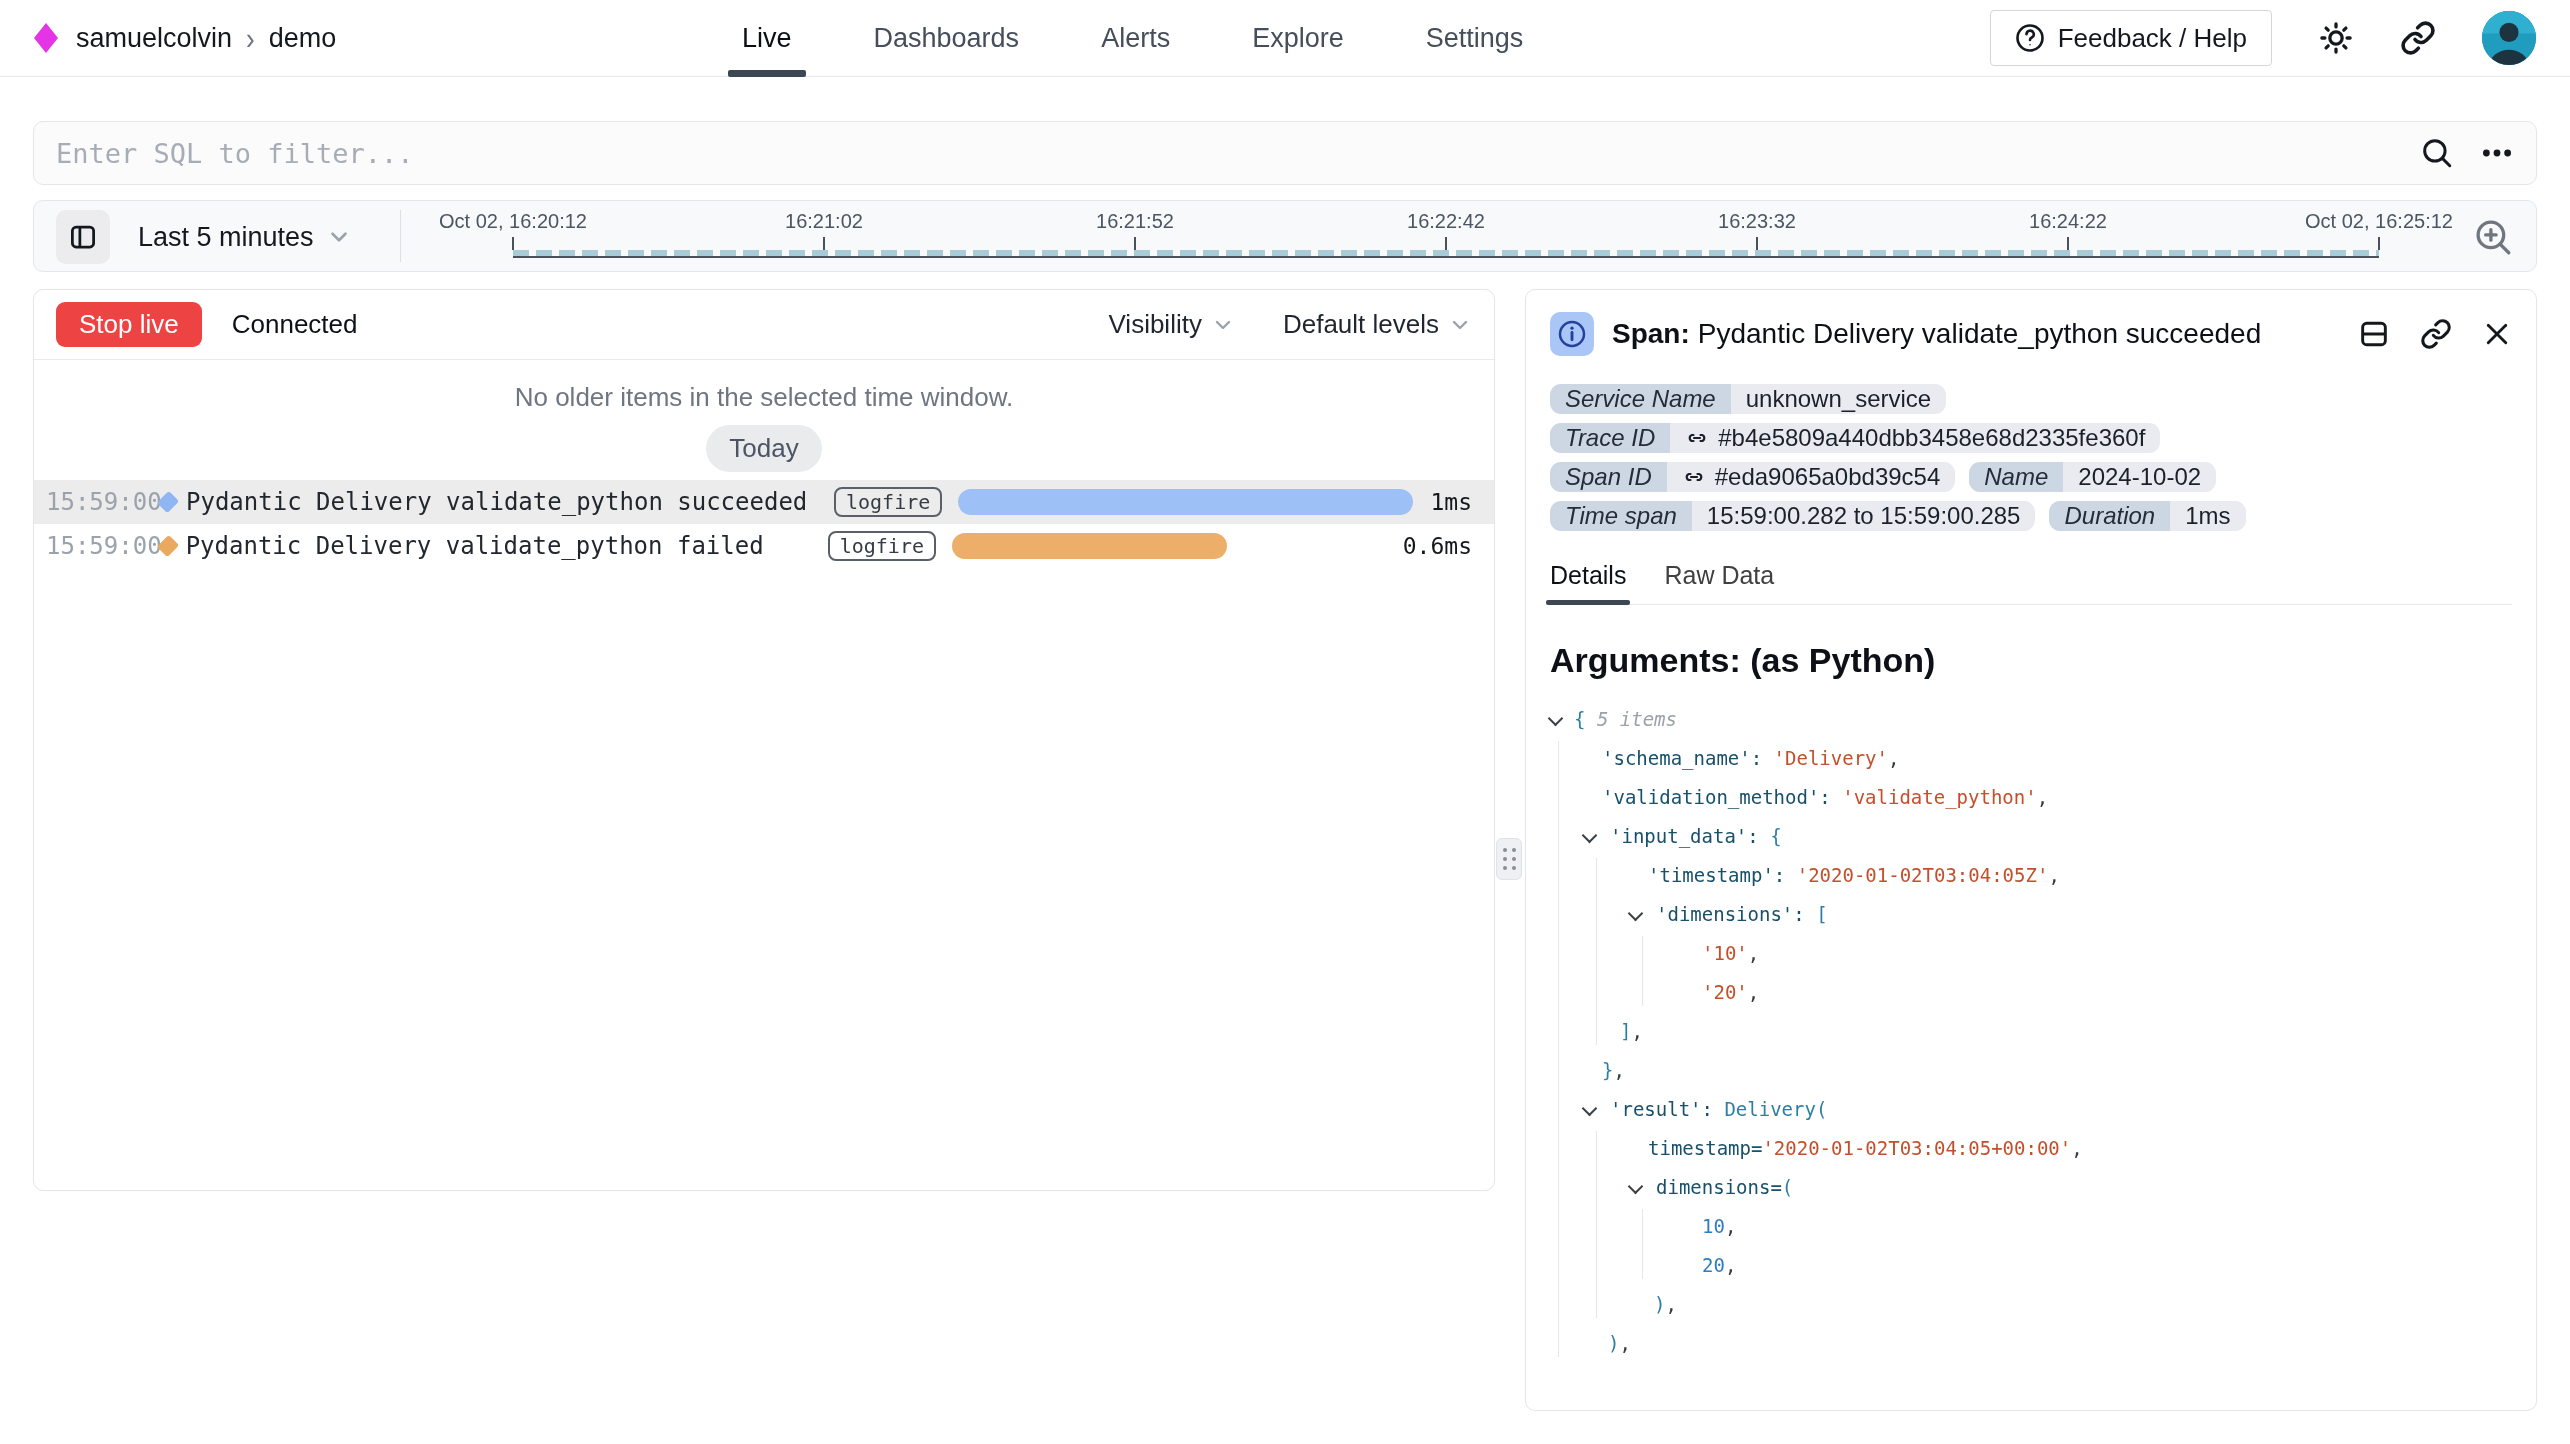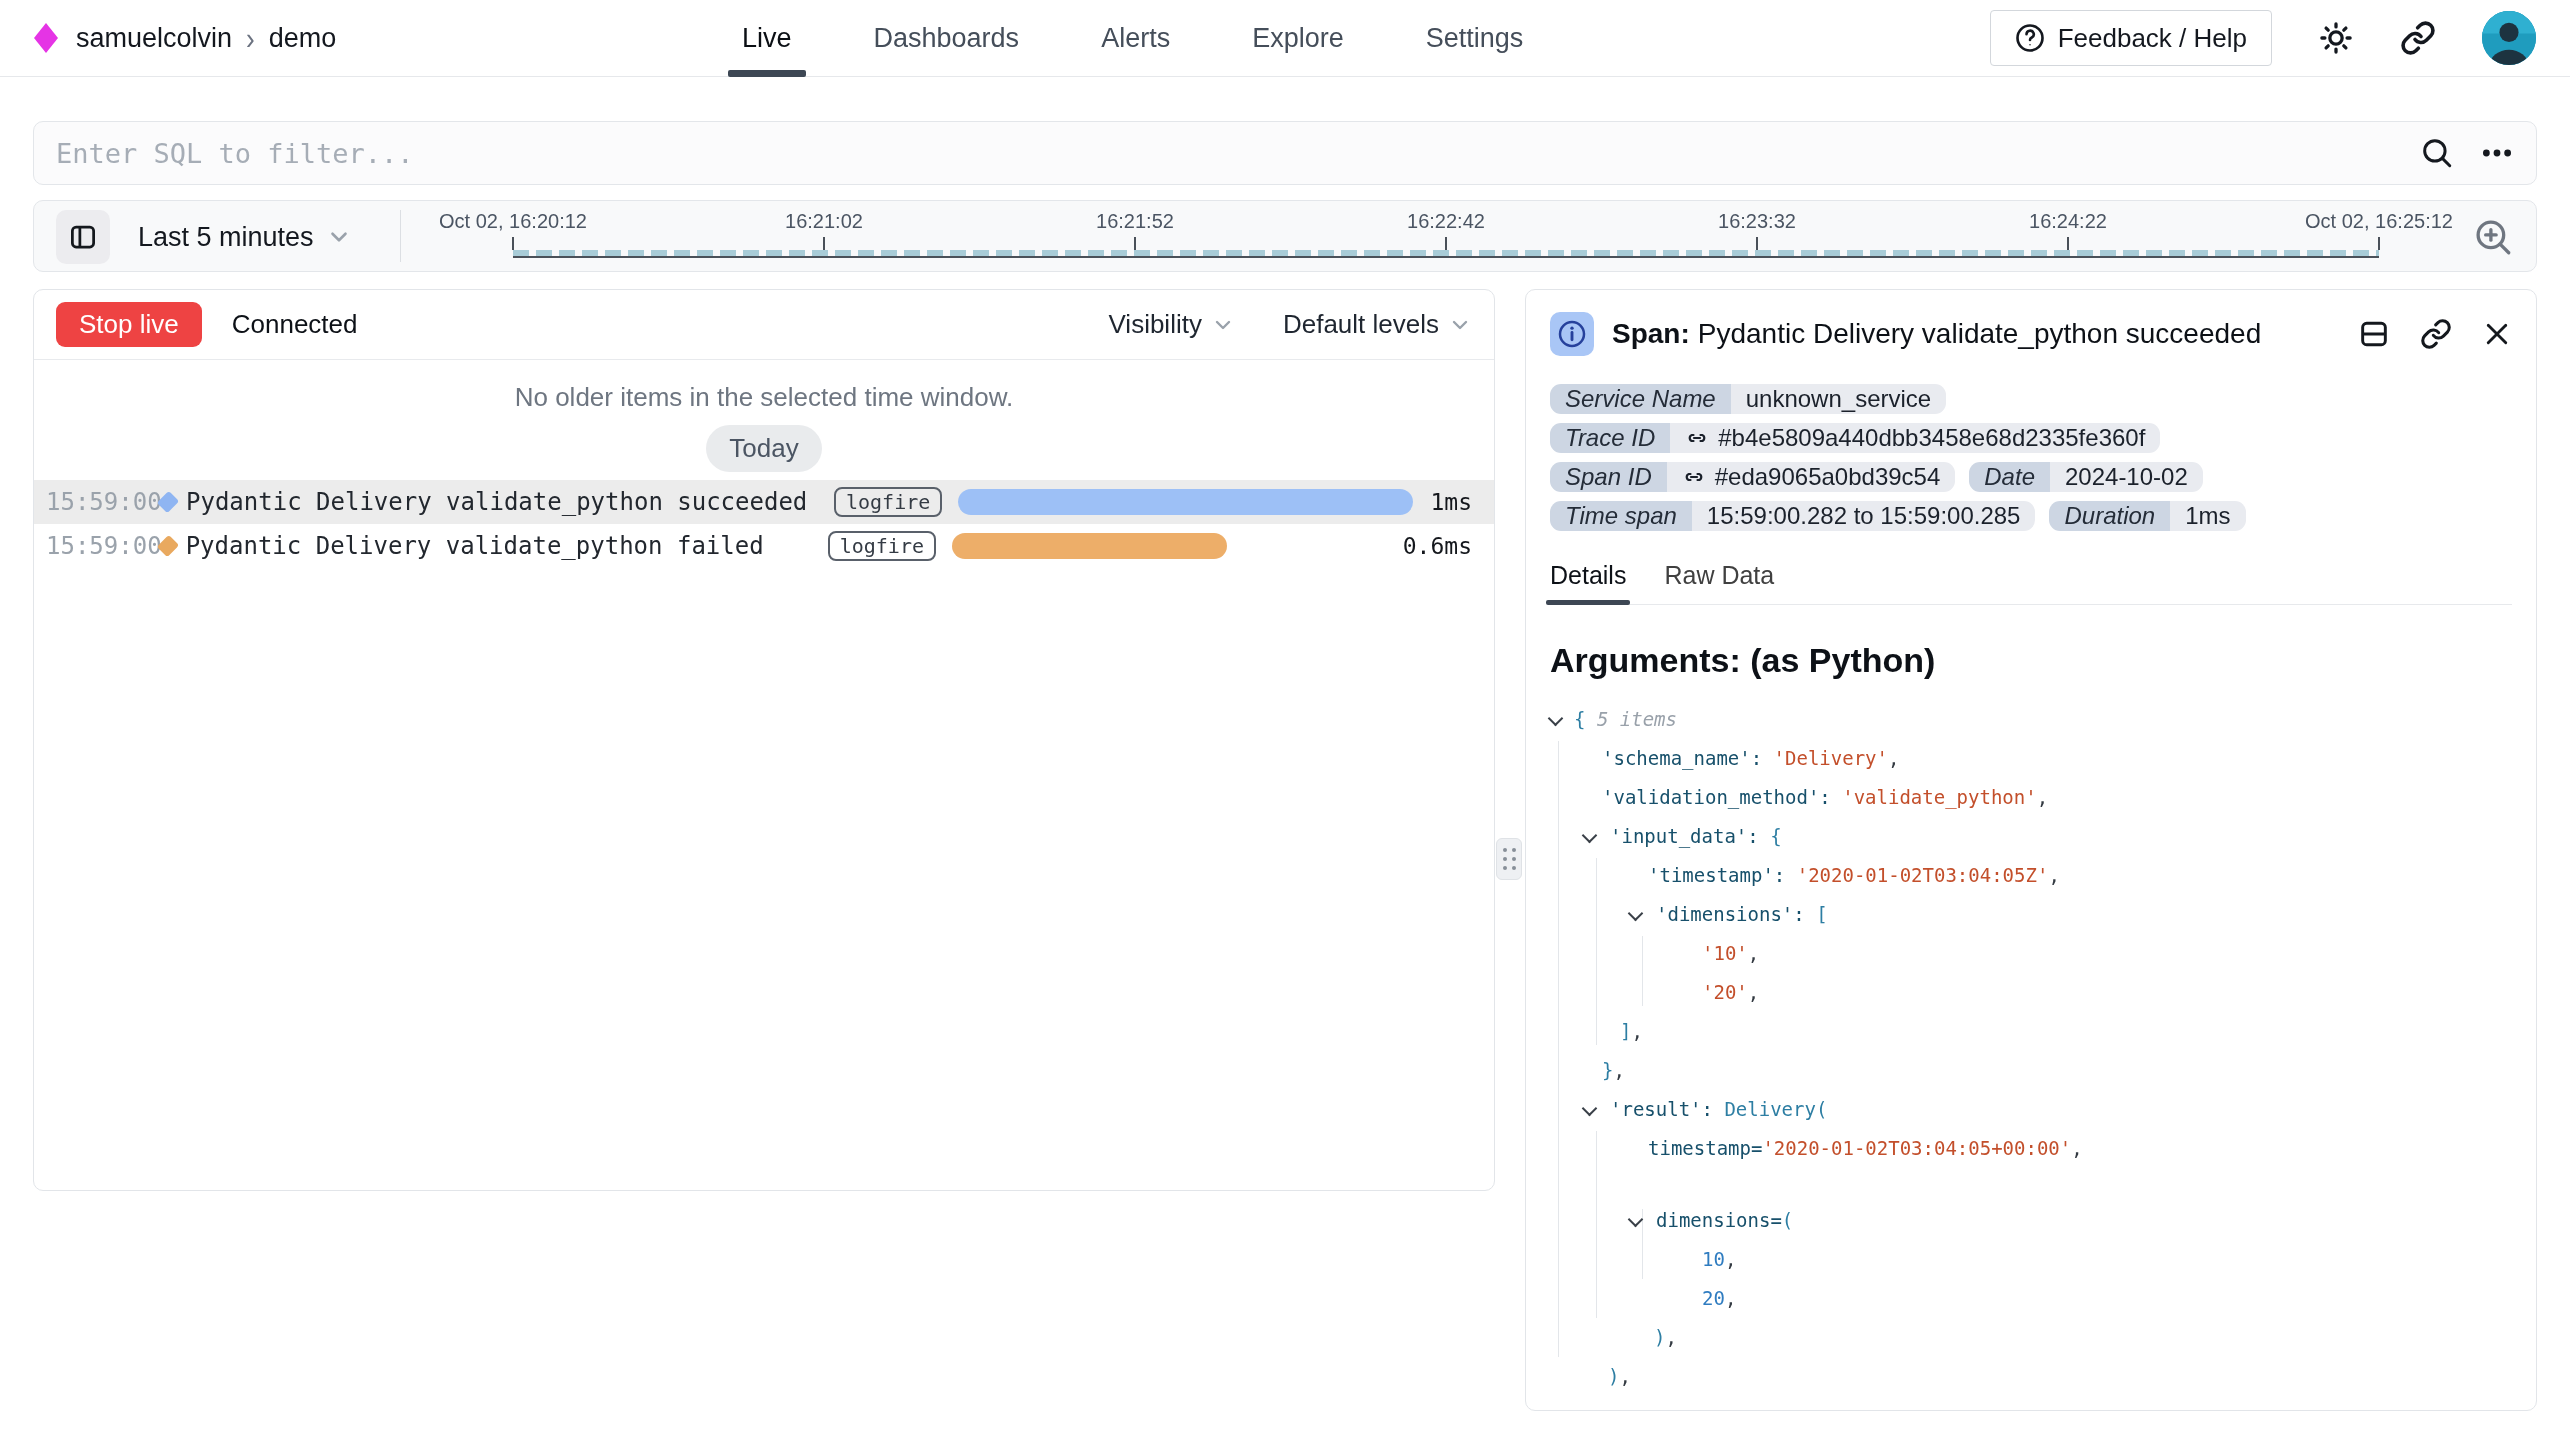"Date" span.lbl { text: Date -> Name }
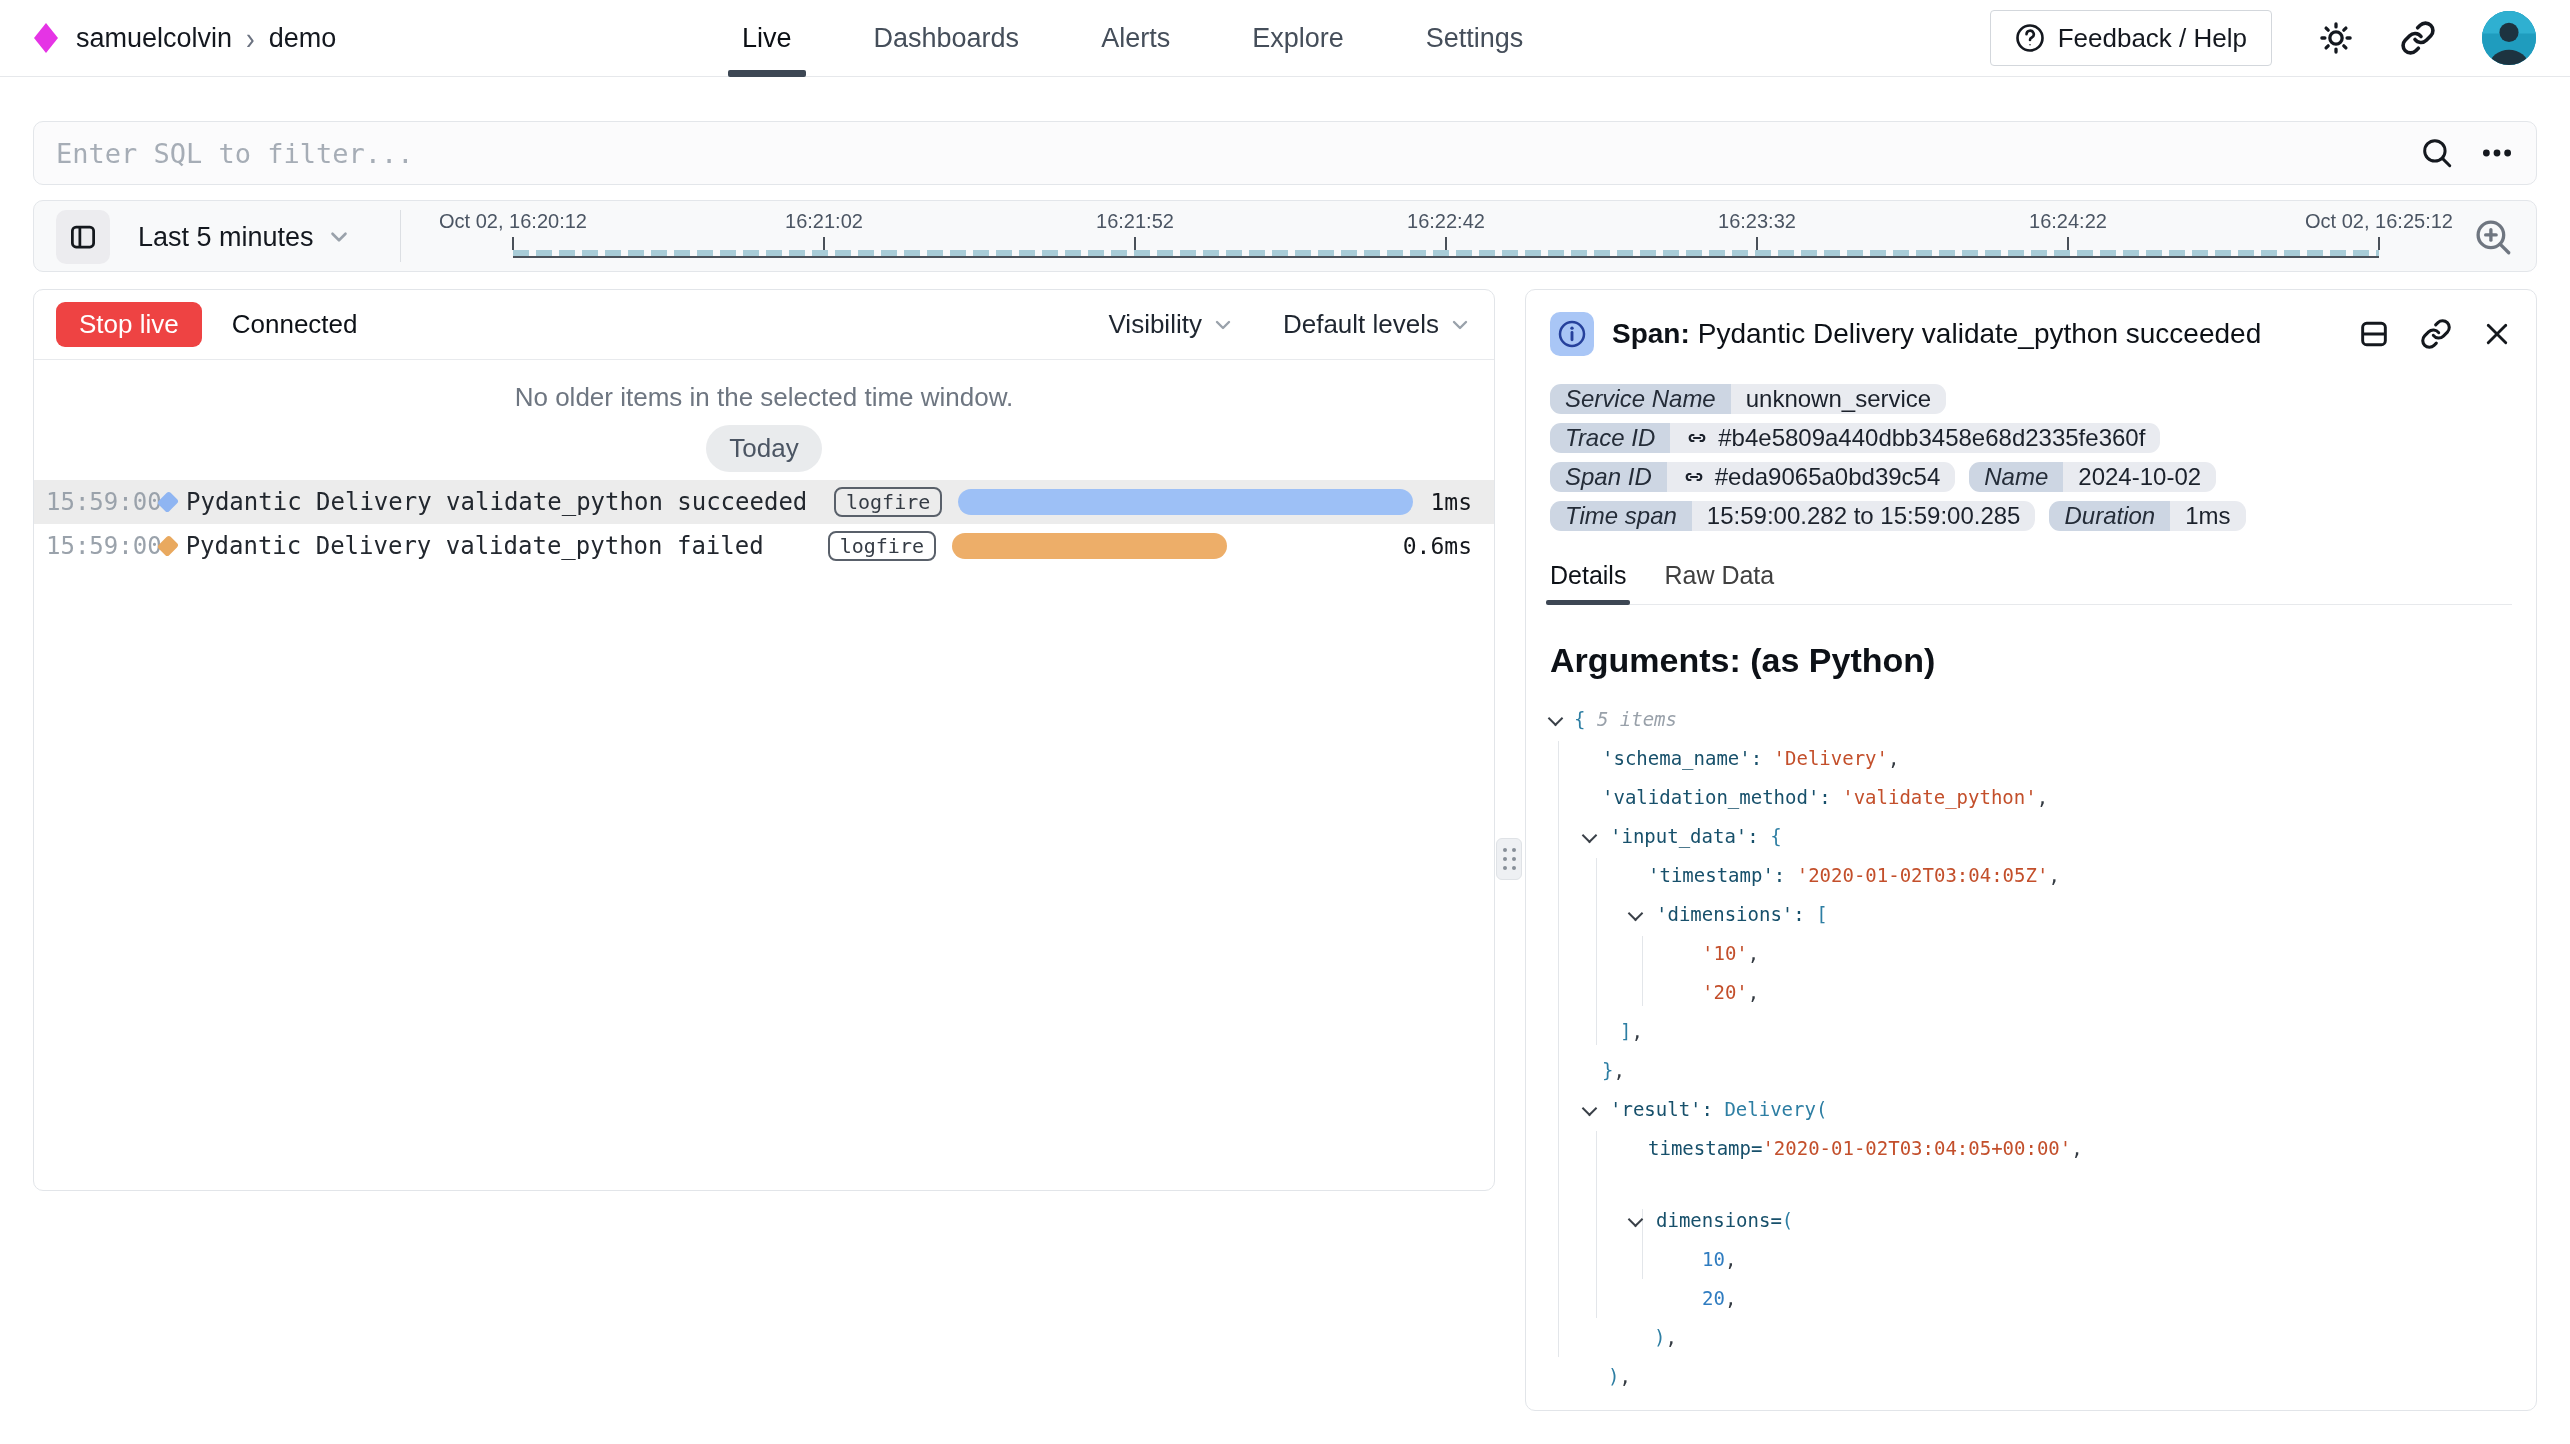"dimensions=(" div.cl { margin-top: 33px -> none }
